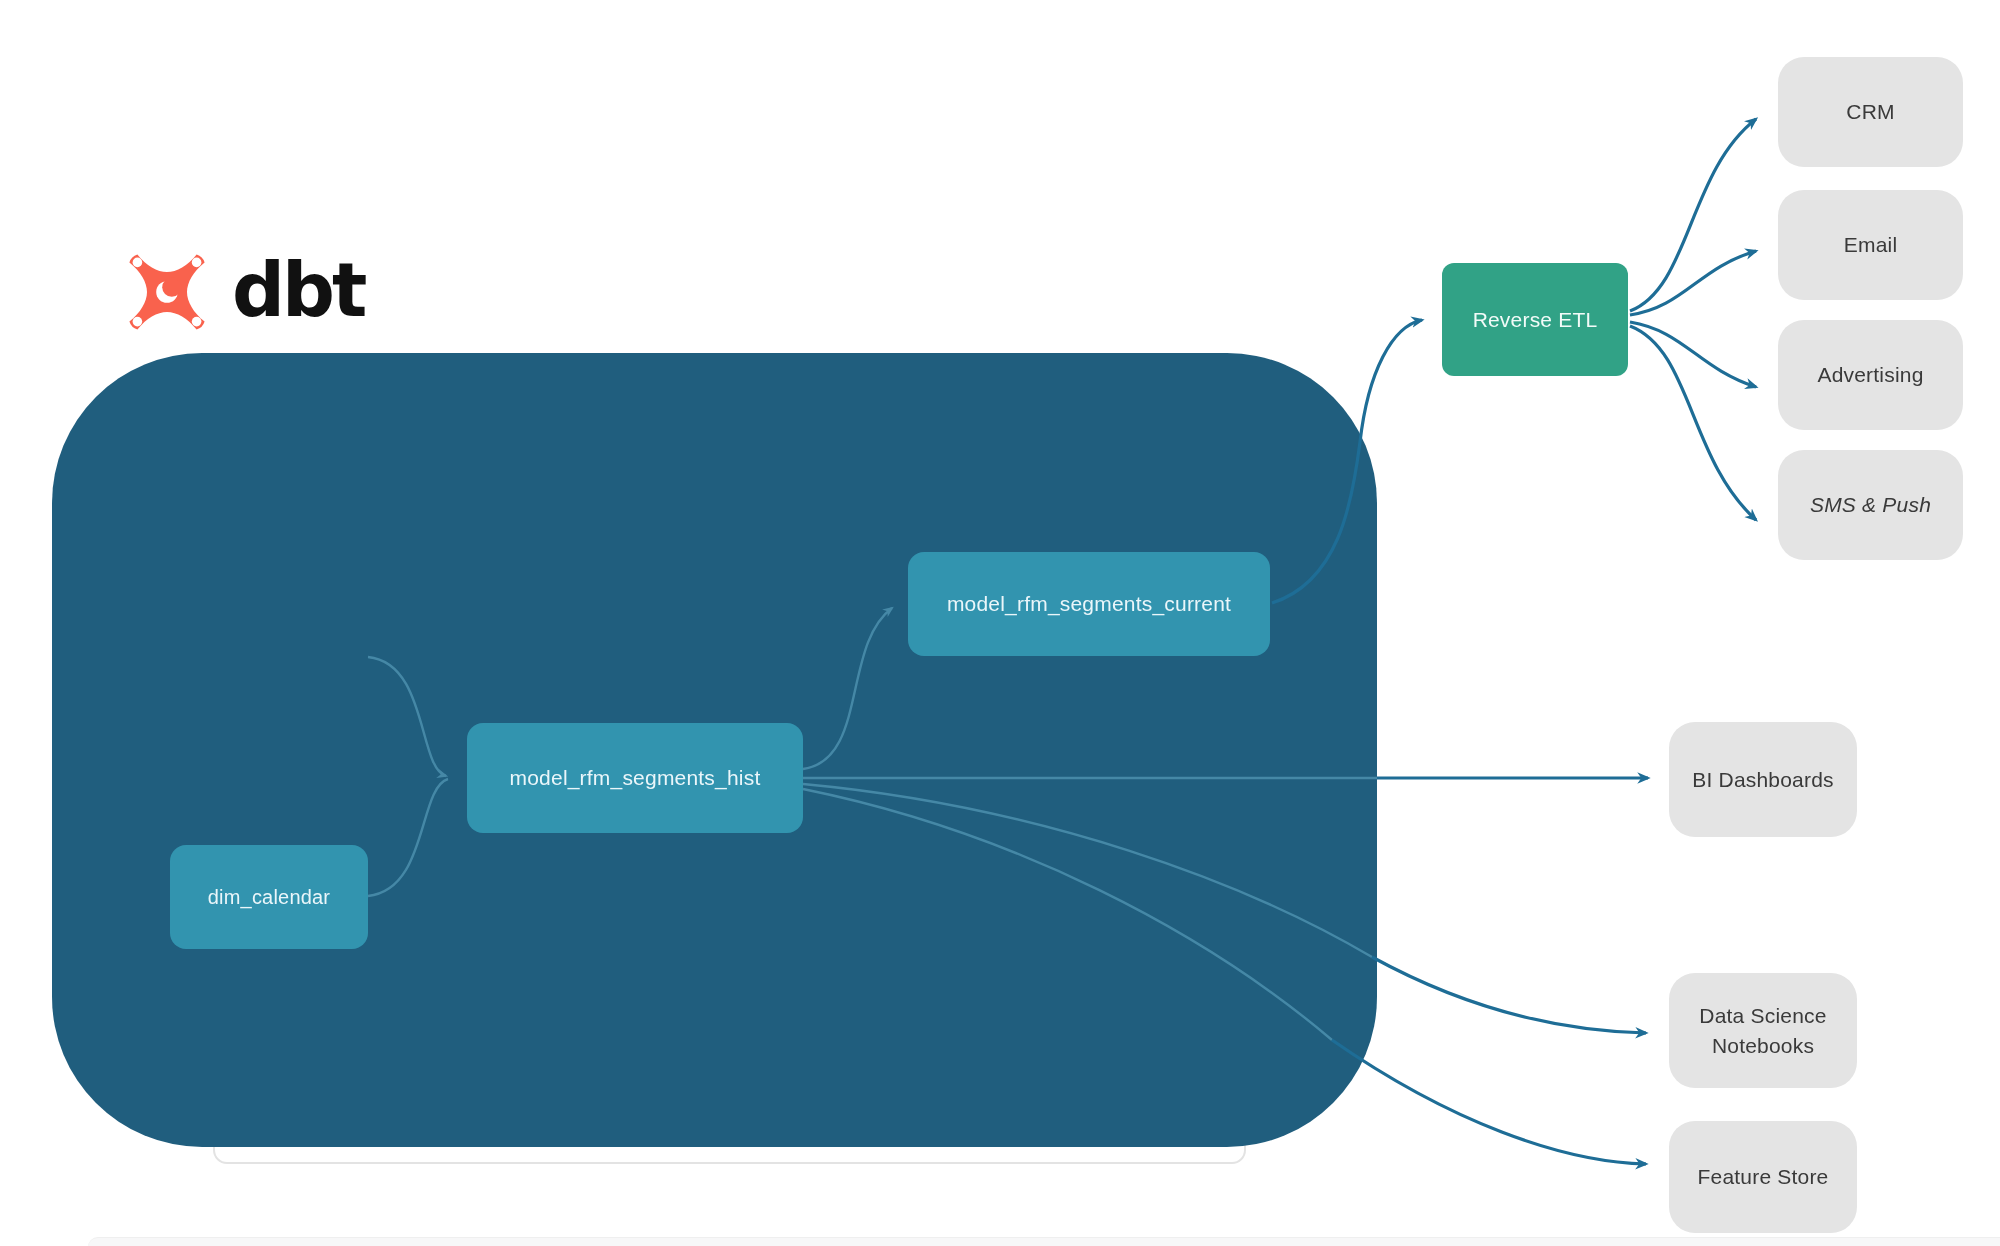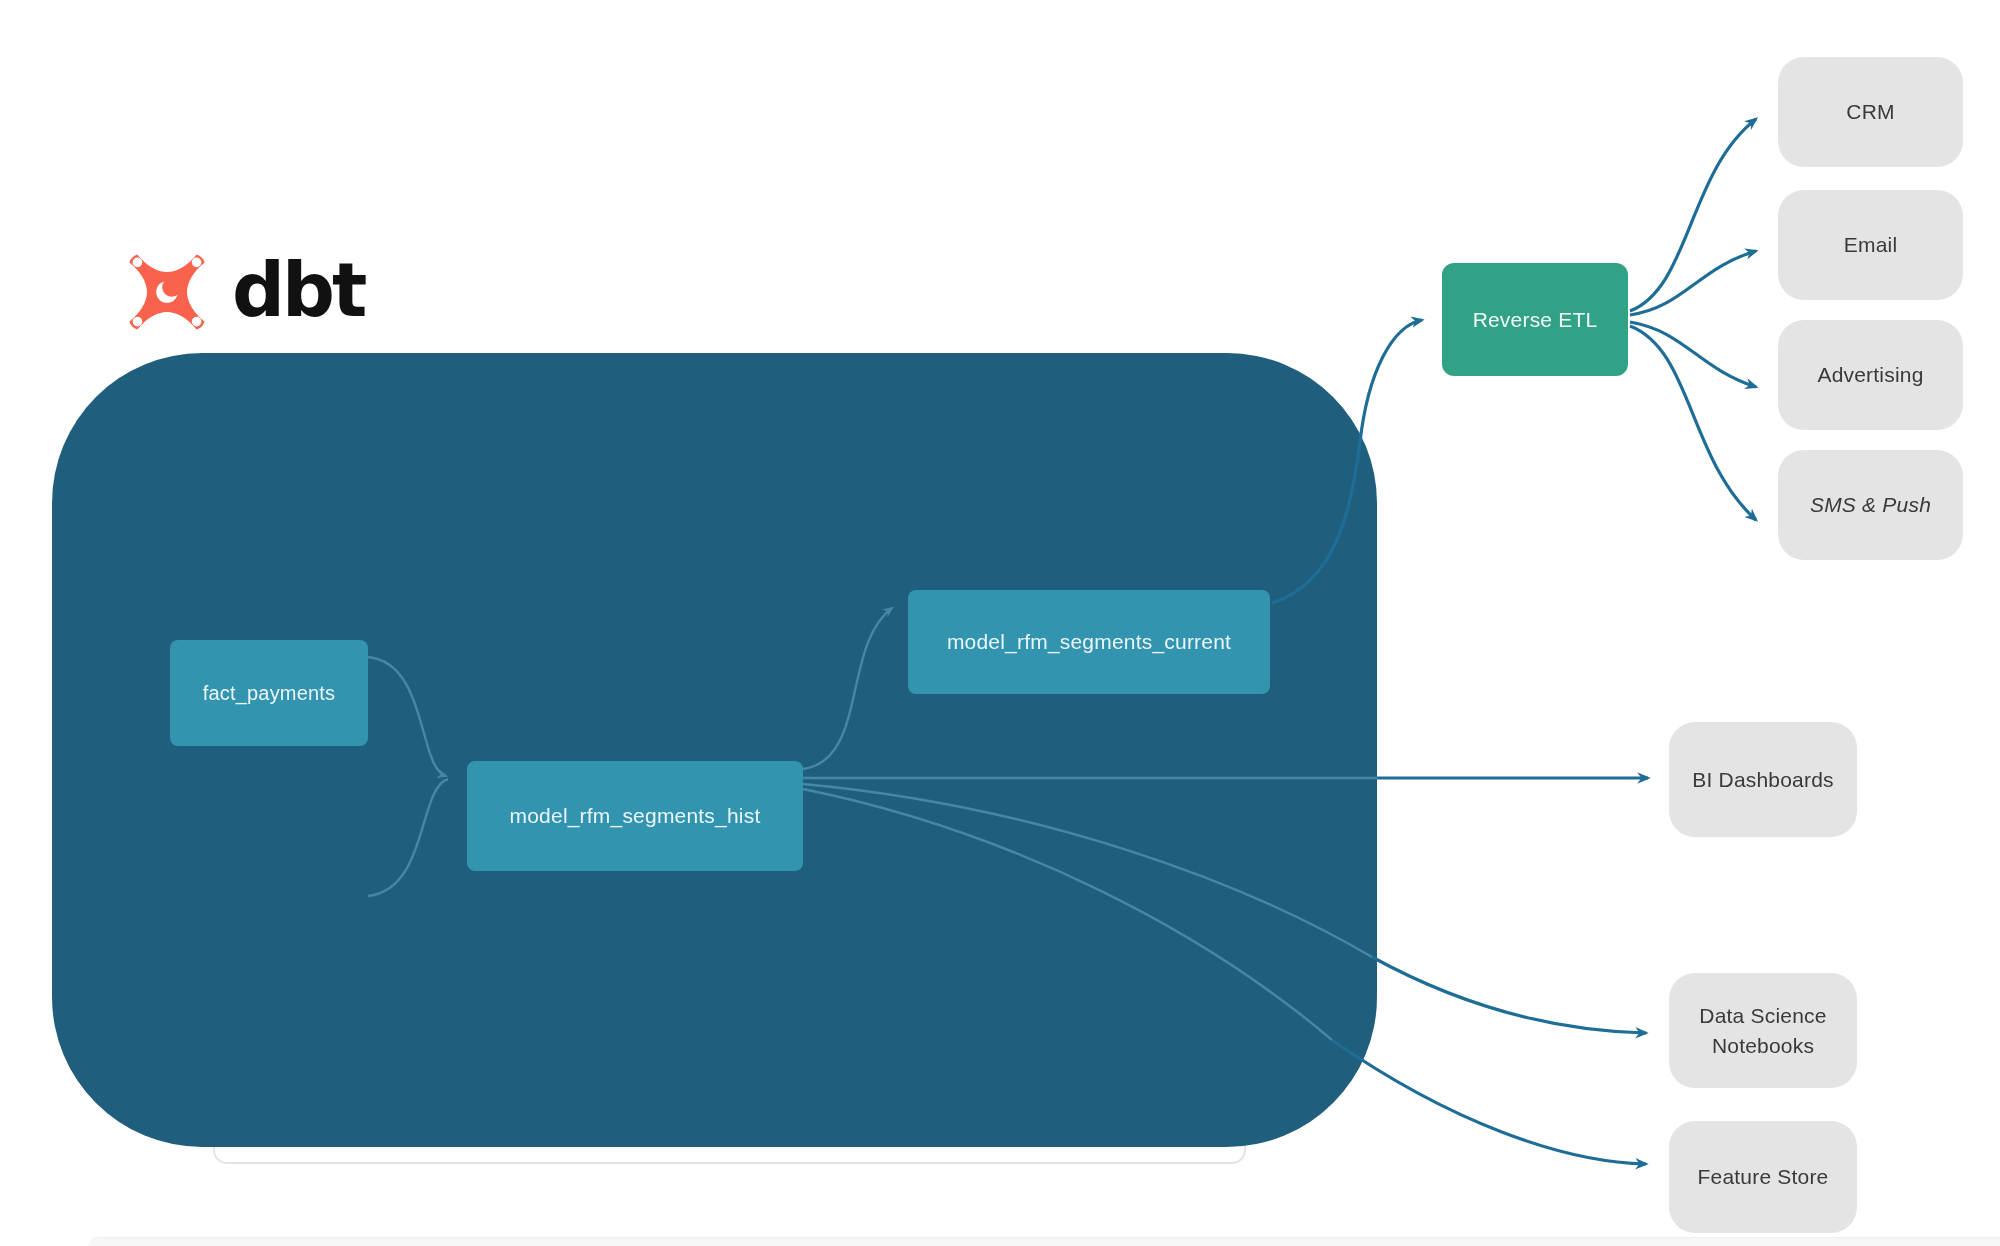"model_rfm_segments_current" .node-teal { border-radius: 8px -> 16px; margin-top: 38px -> none }
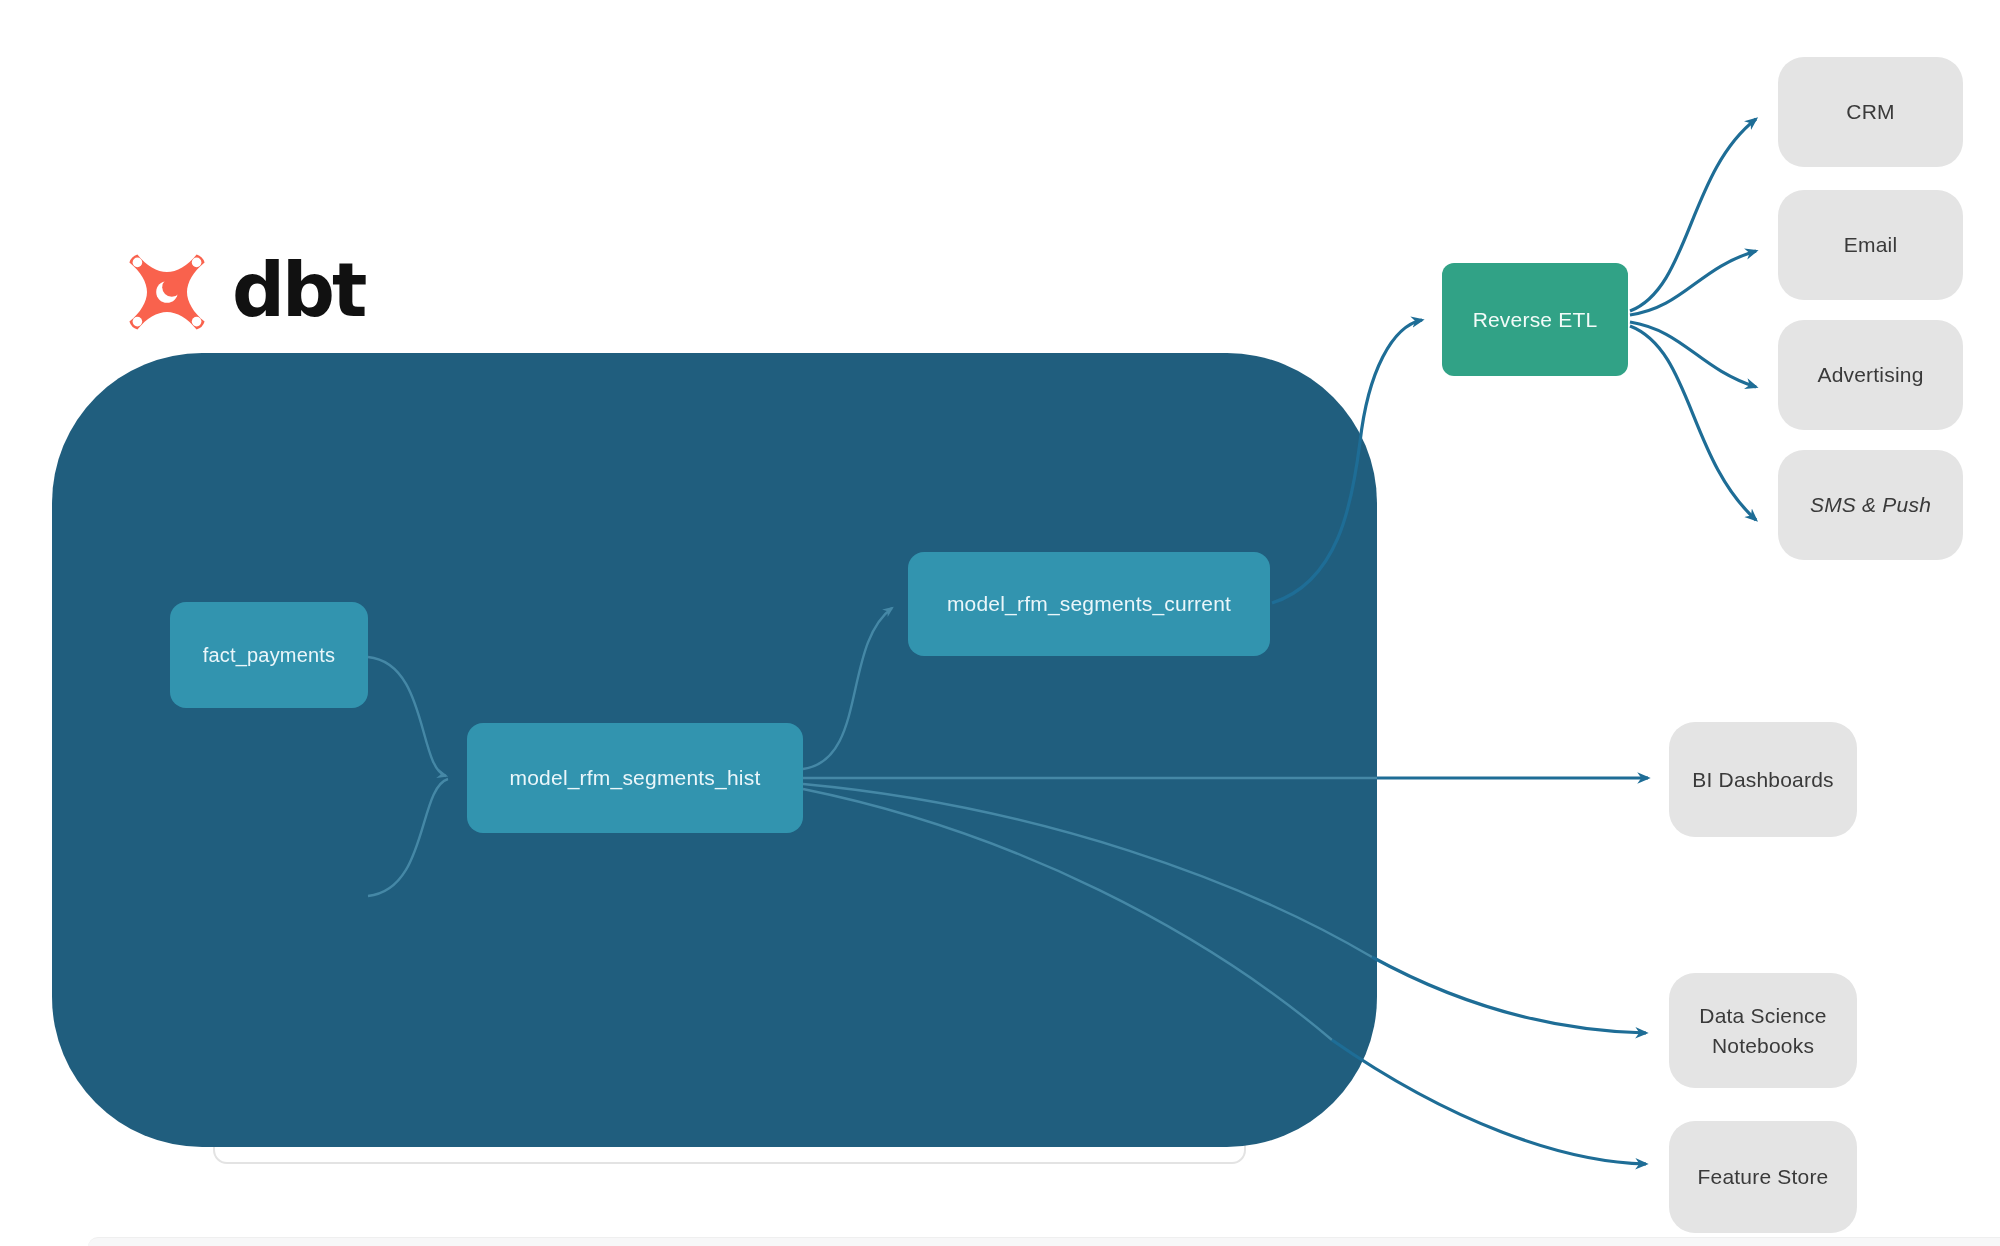"fact_payments" div.node { html: <div> <span>fact_payments</span> </div> -> none }
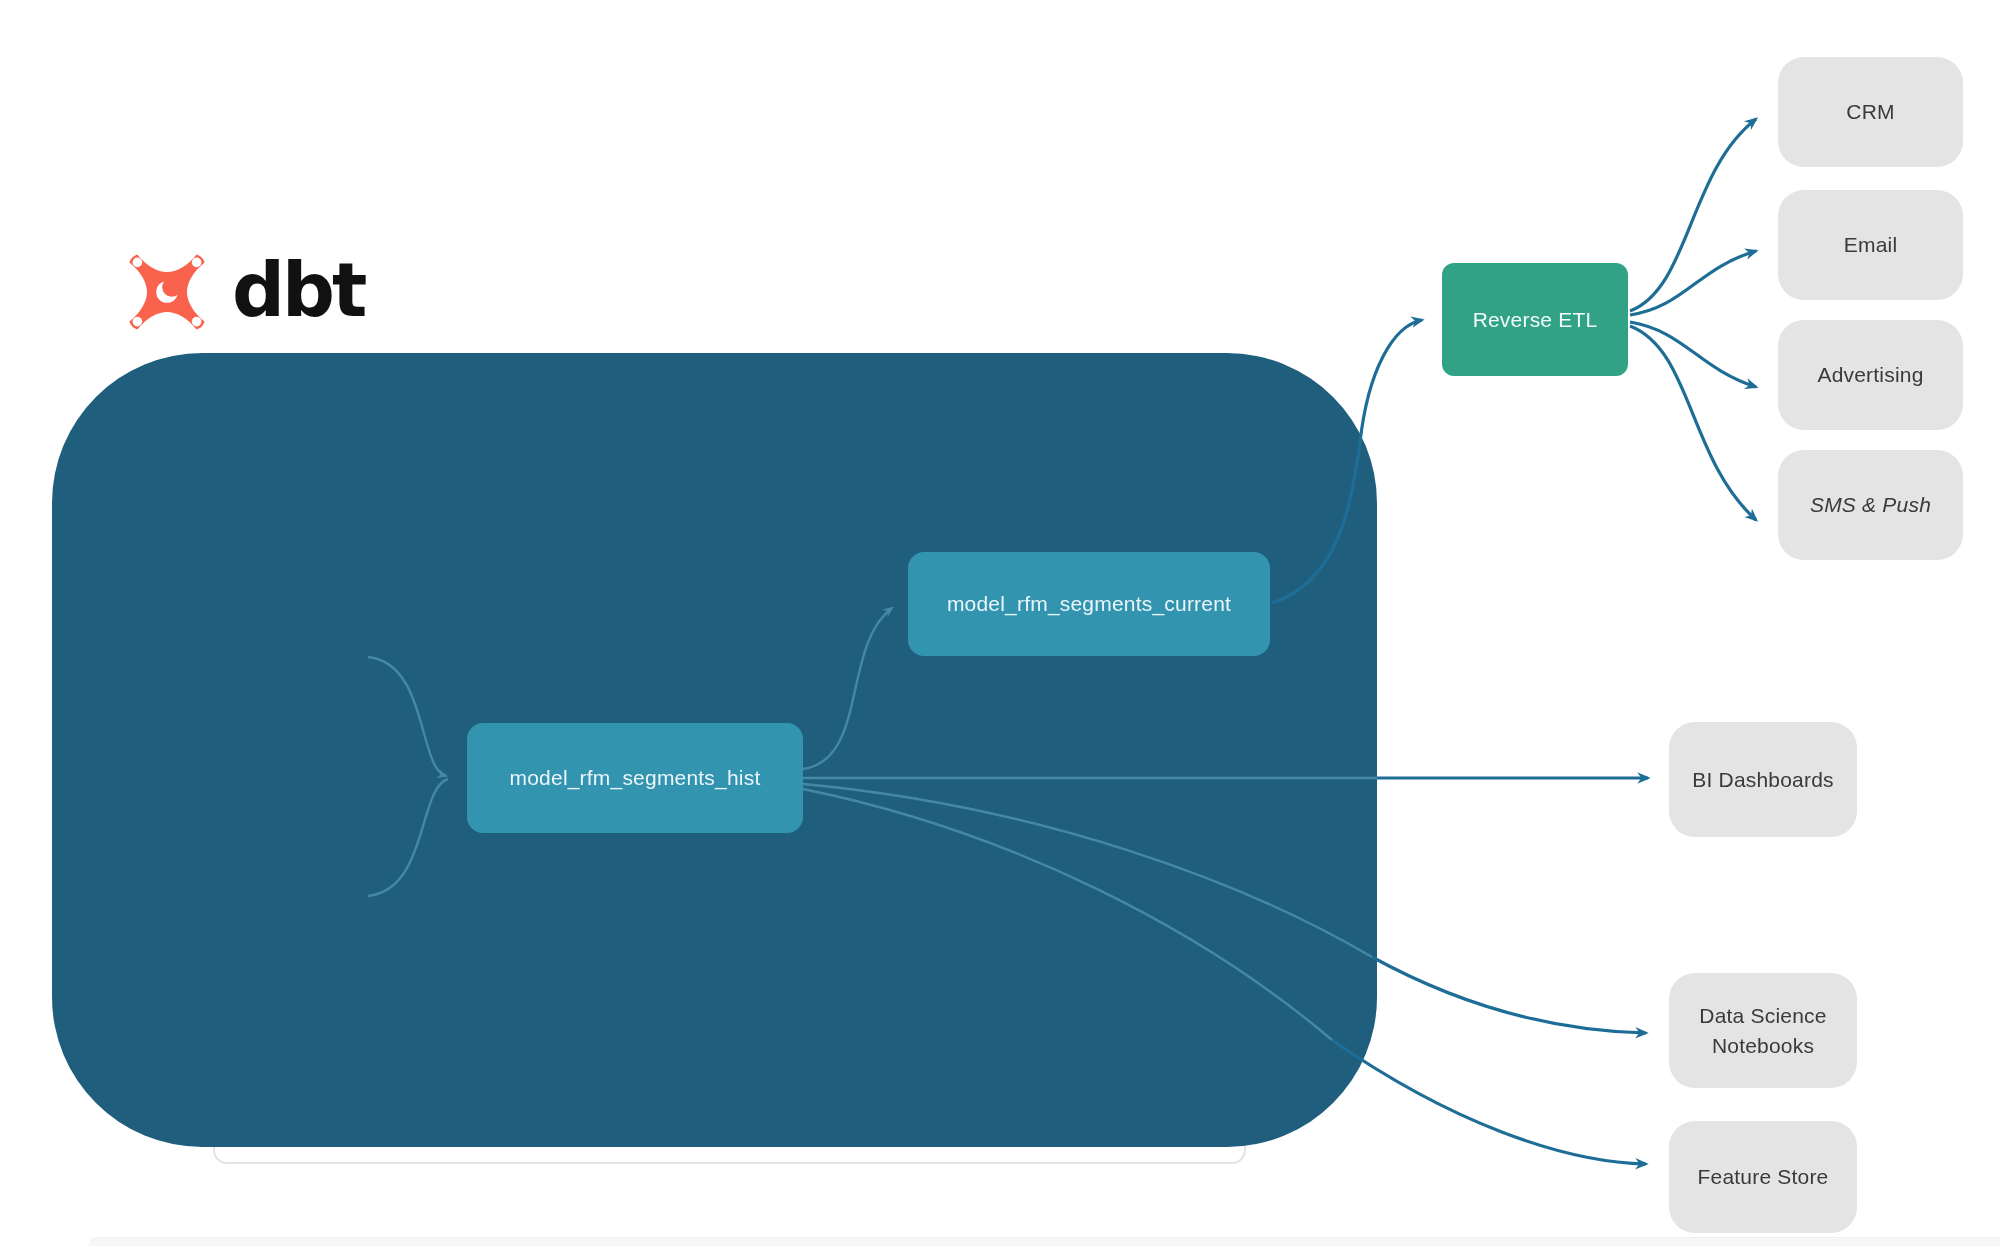"dim_calendar" div.node { html: none -> <div> <span>dim_calendar</span> </div> }
